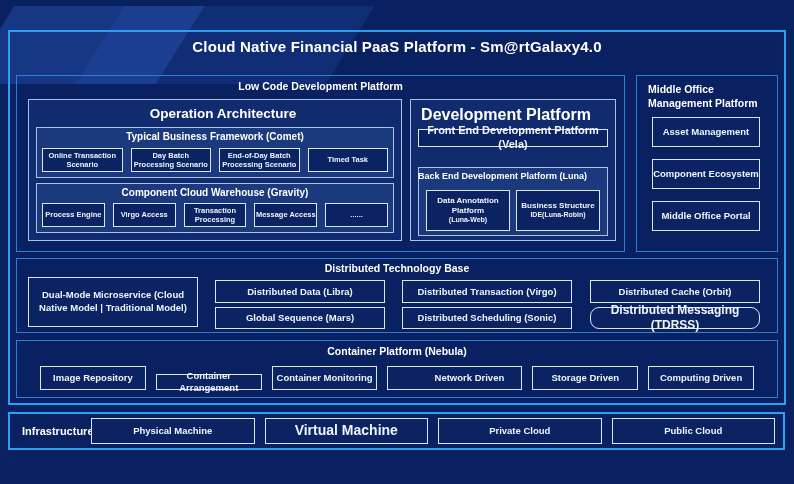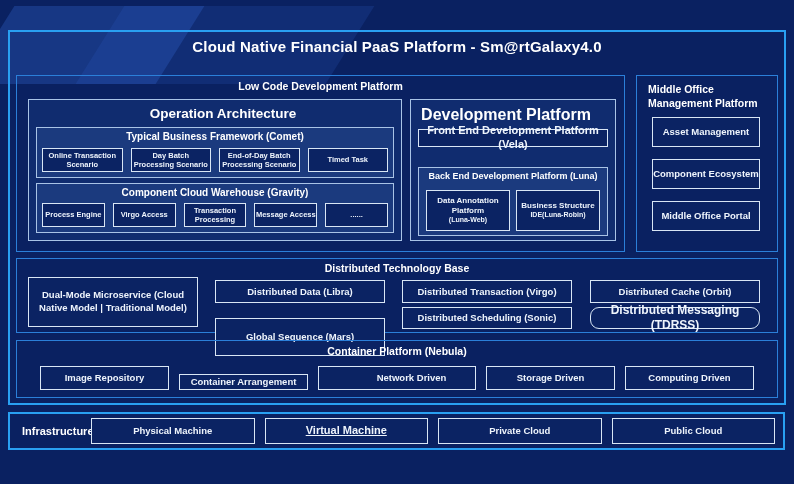"Back End Development Platform (Luna)" div.abs { text-align: center -> none }
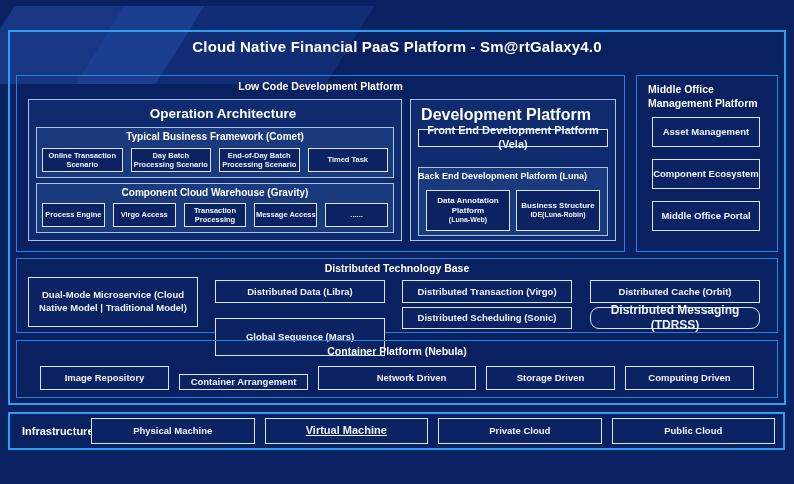"Global Sequence (Mars)" div.abs { height: 38px -> 22px; top: 318px -> 307px }
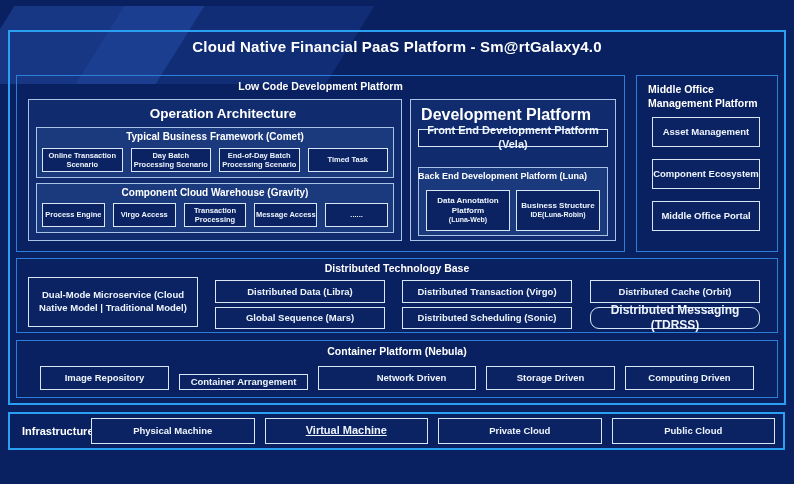"Container Monitoring" div.item { html: none -> <div>Container Monitoring</div> }
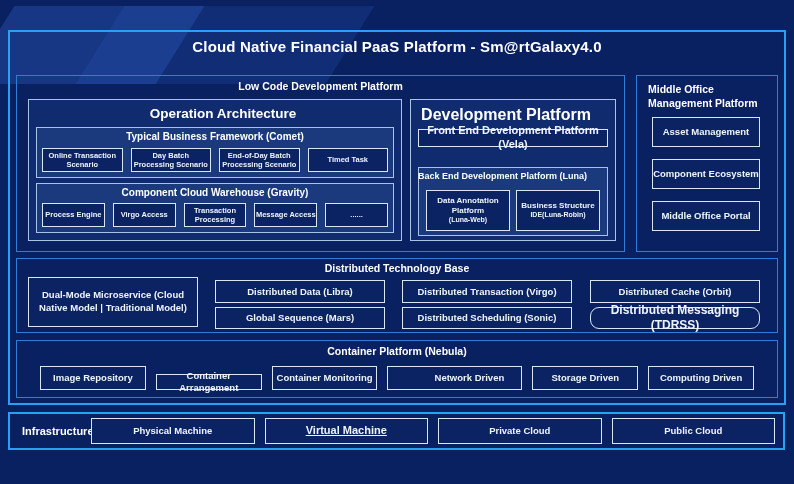"Virtual Machine" div.item { font-size: 11px -> 14px; text-decoration: underline -> none }
